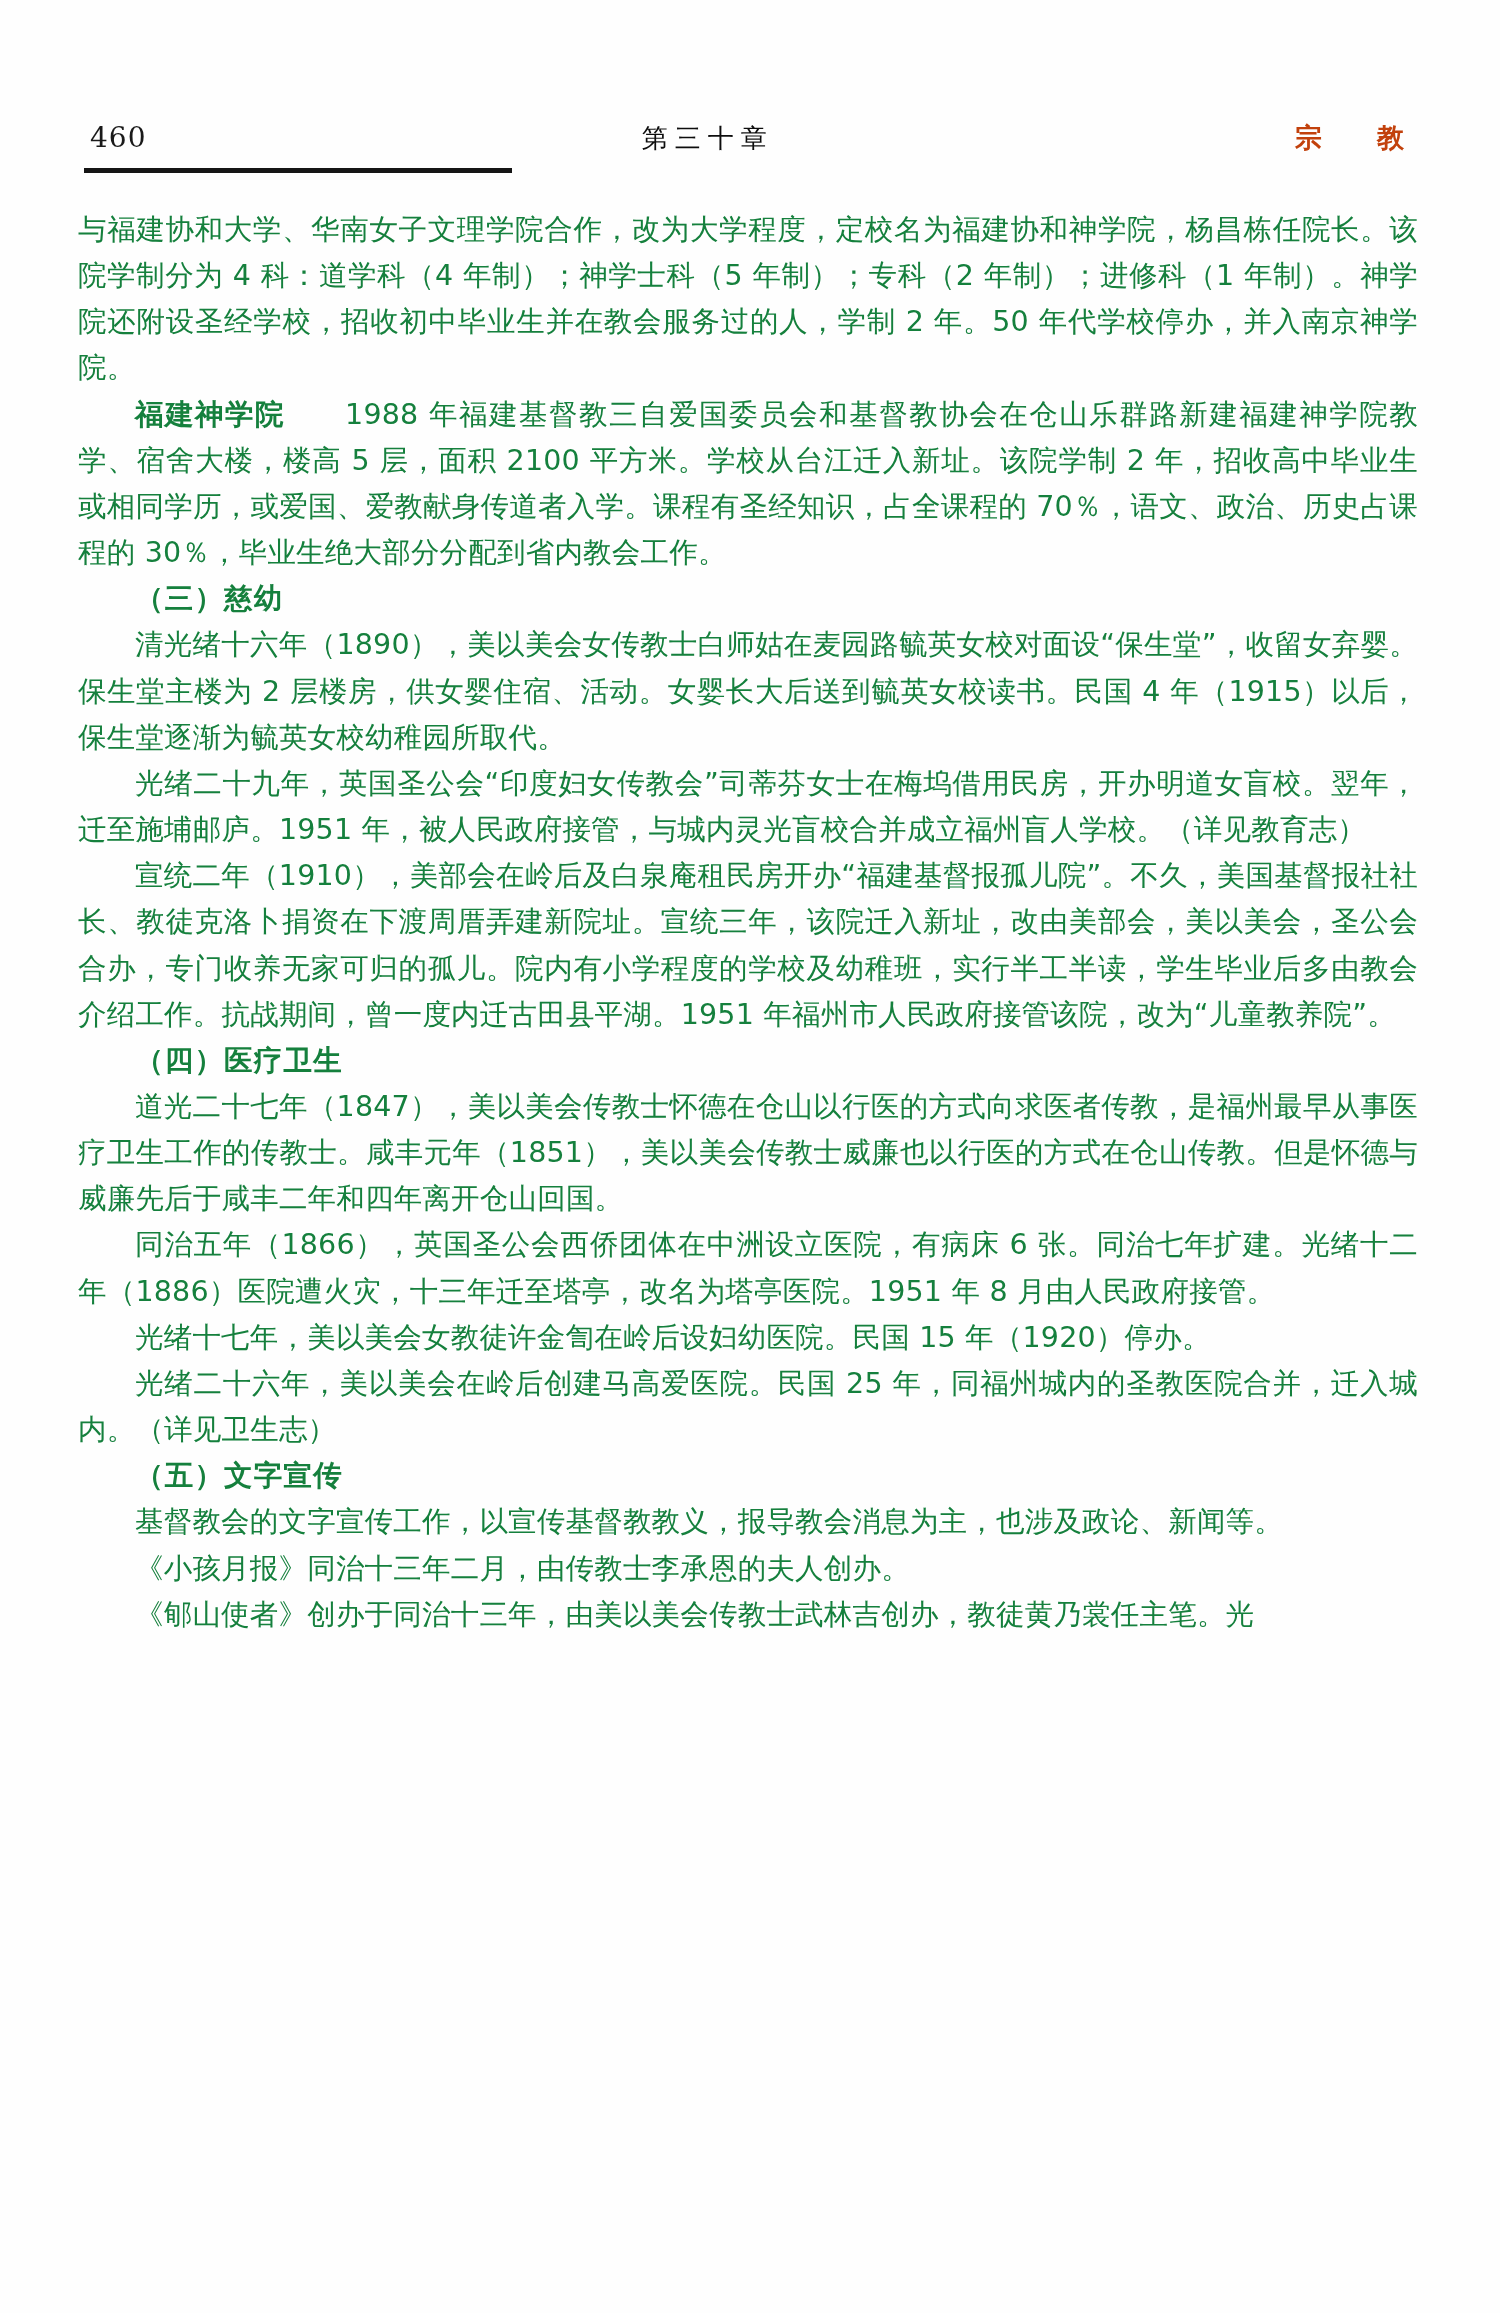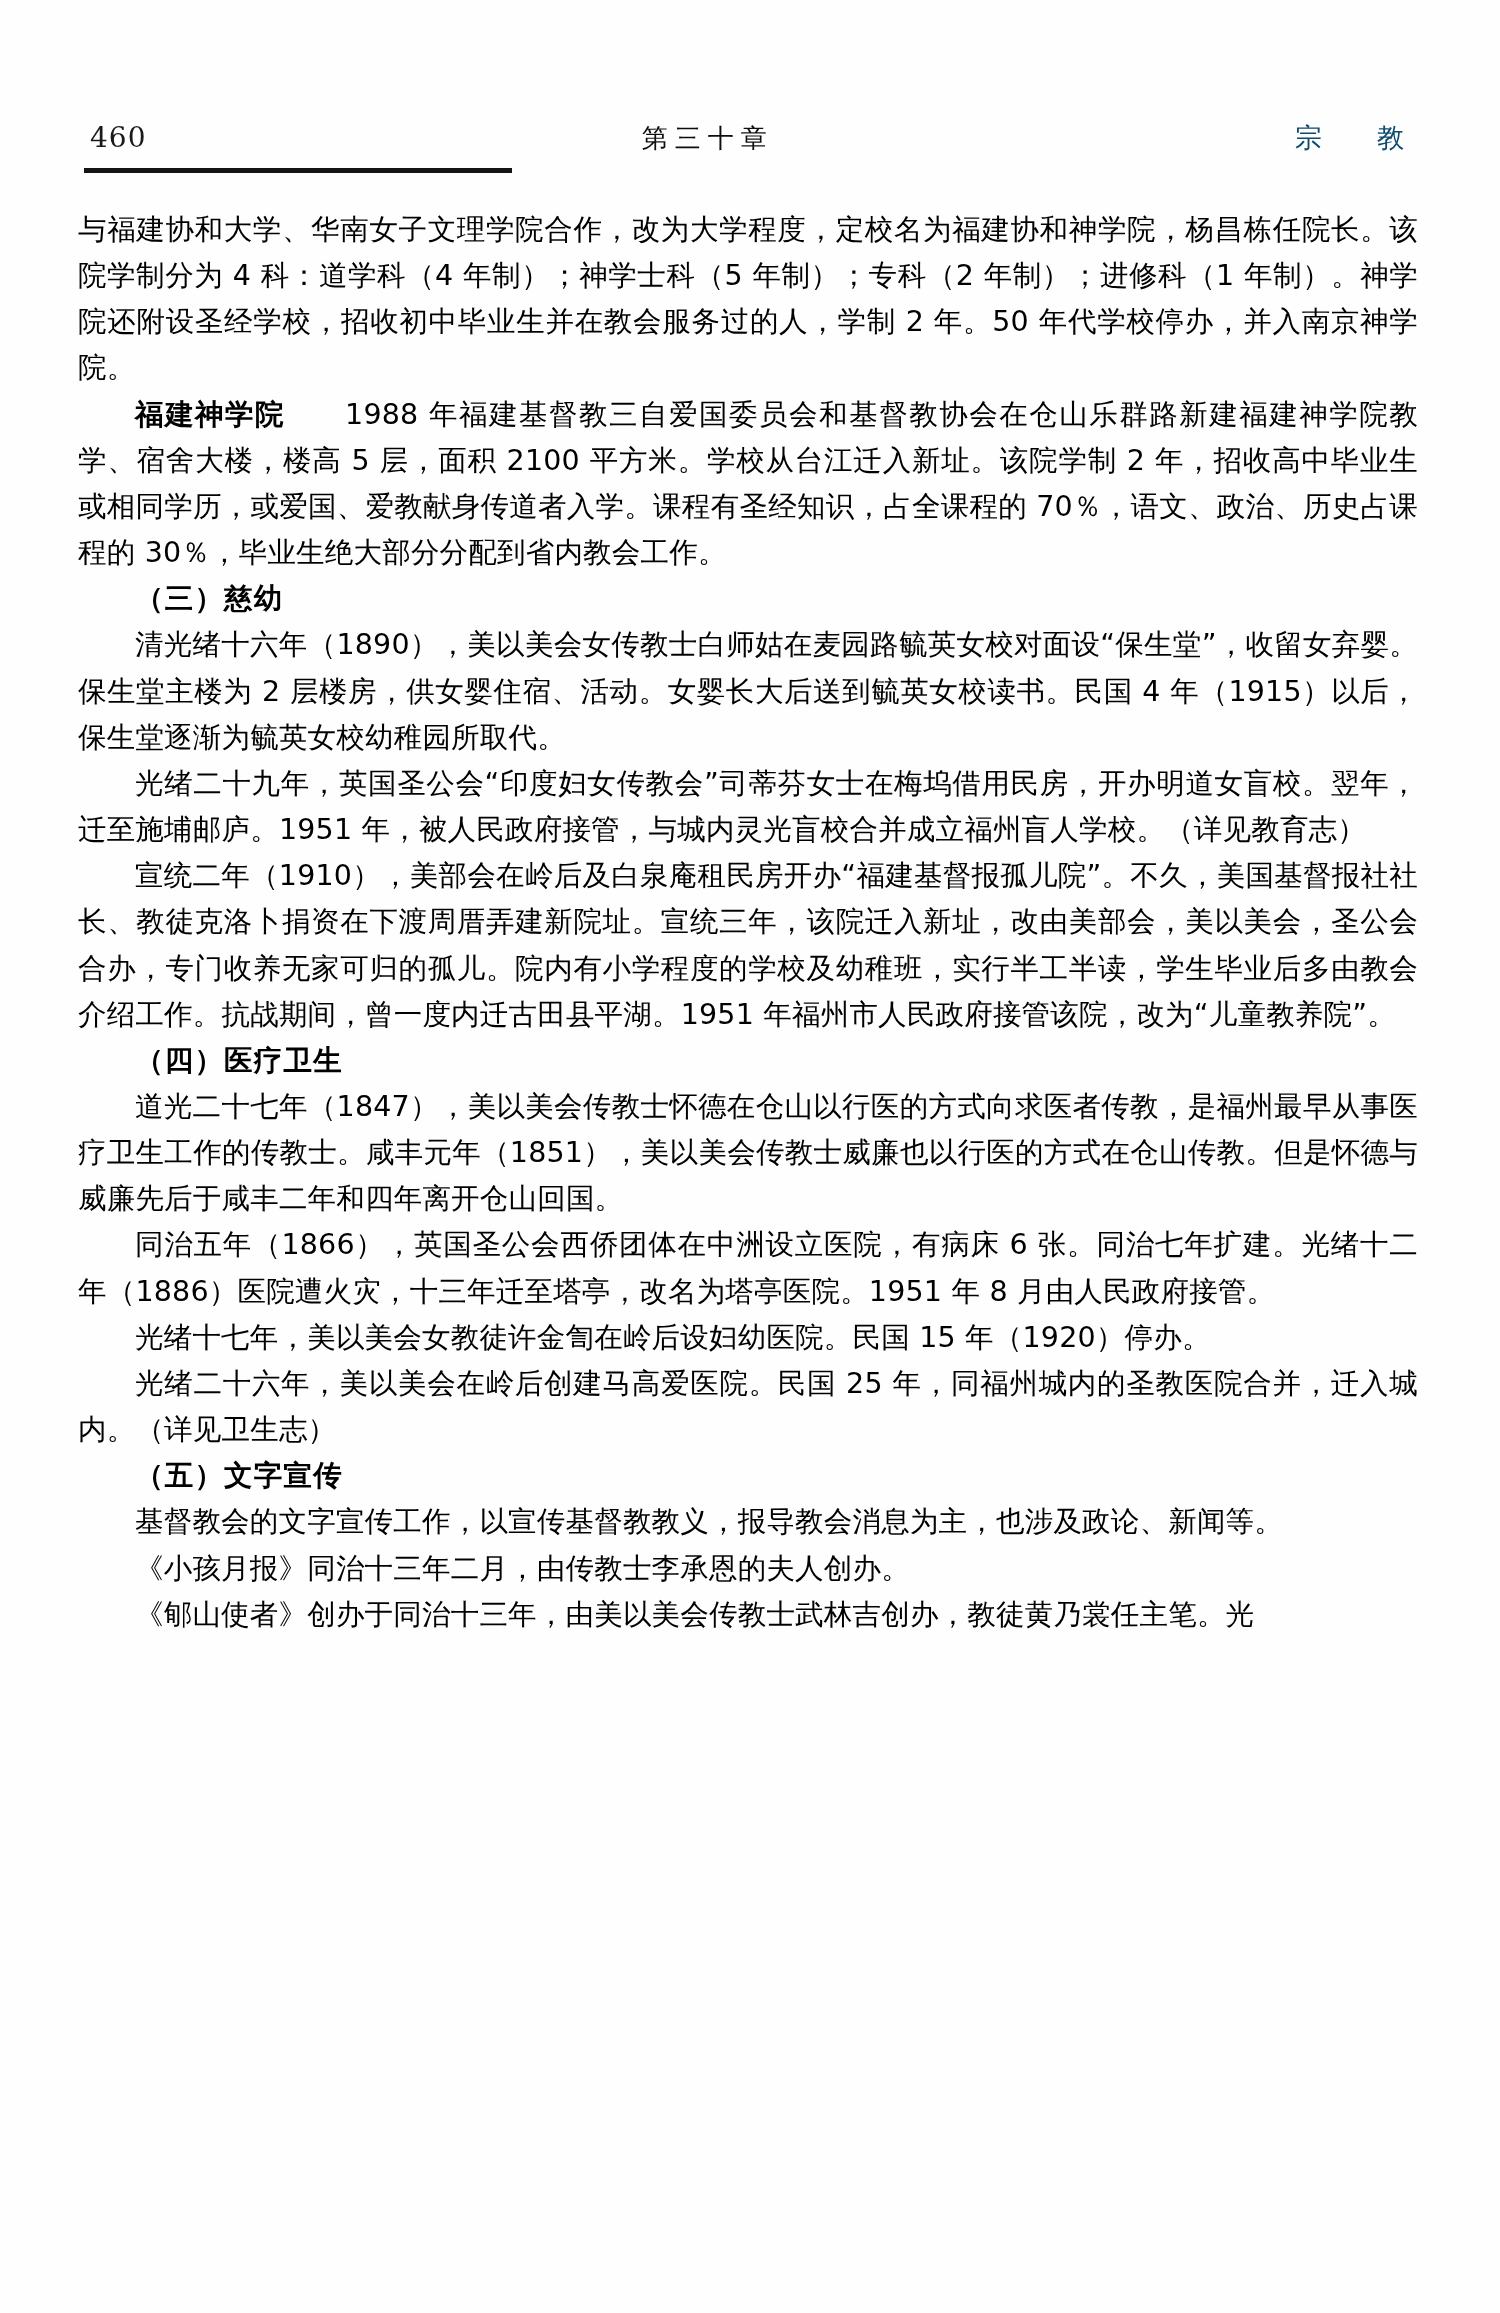"宗 教" .header .chap-sub { color: #0c4a6e -> #c2410c; font-weight: normal -> bold }
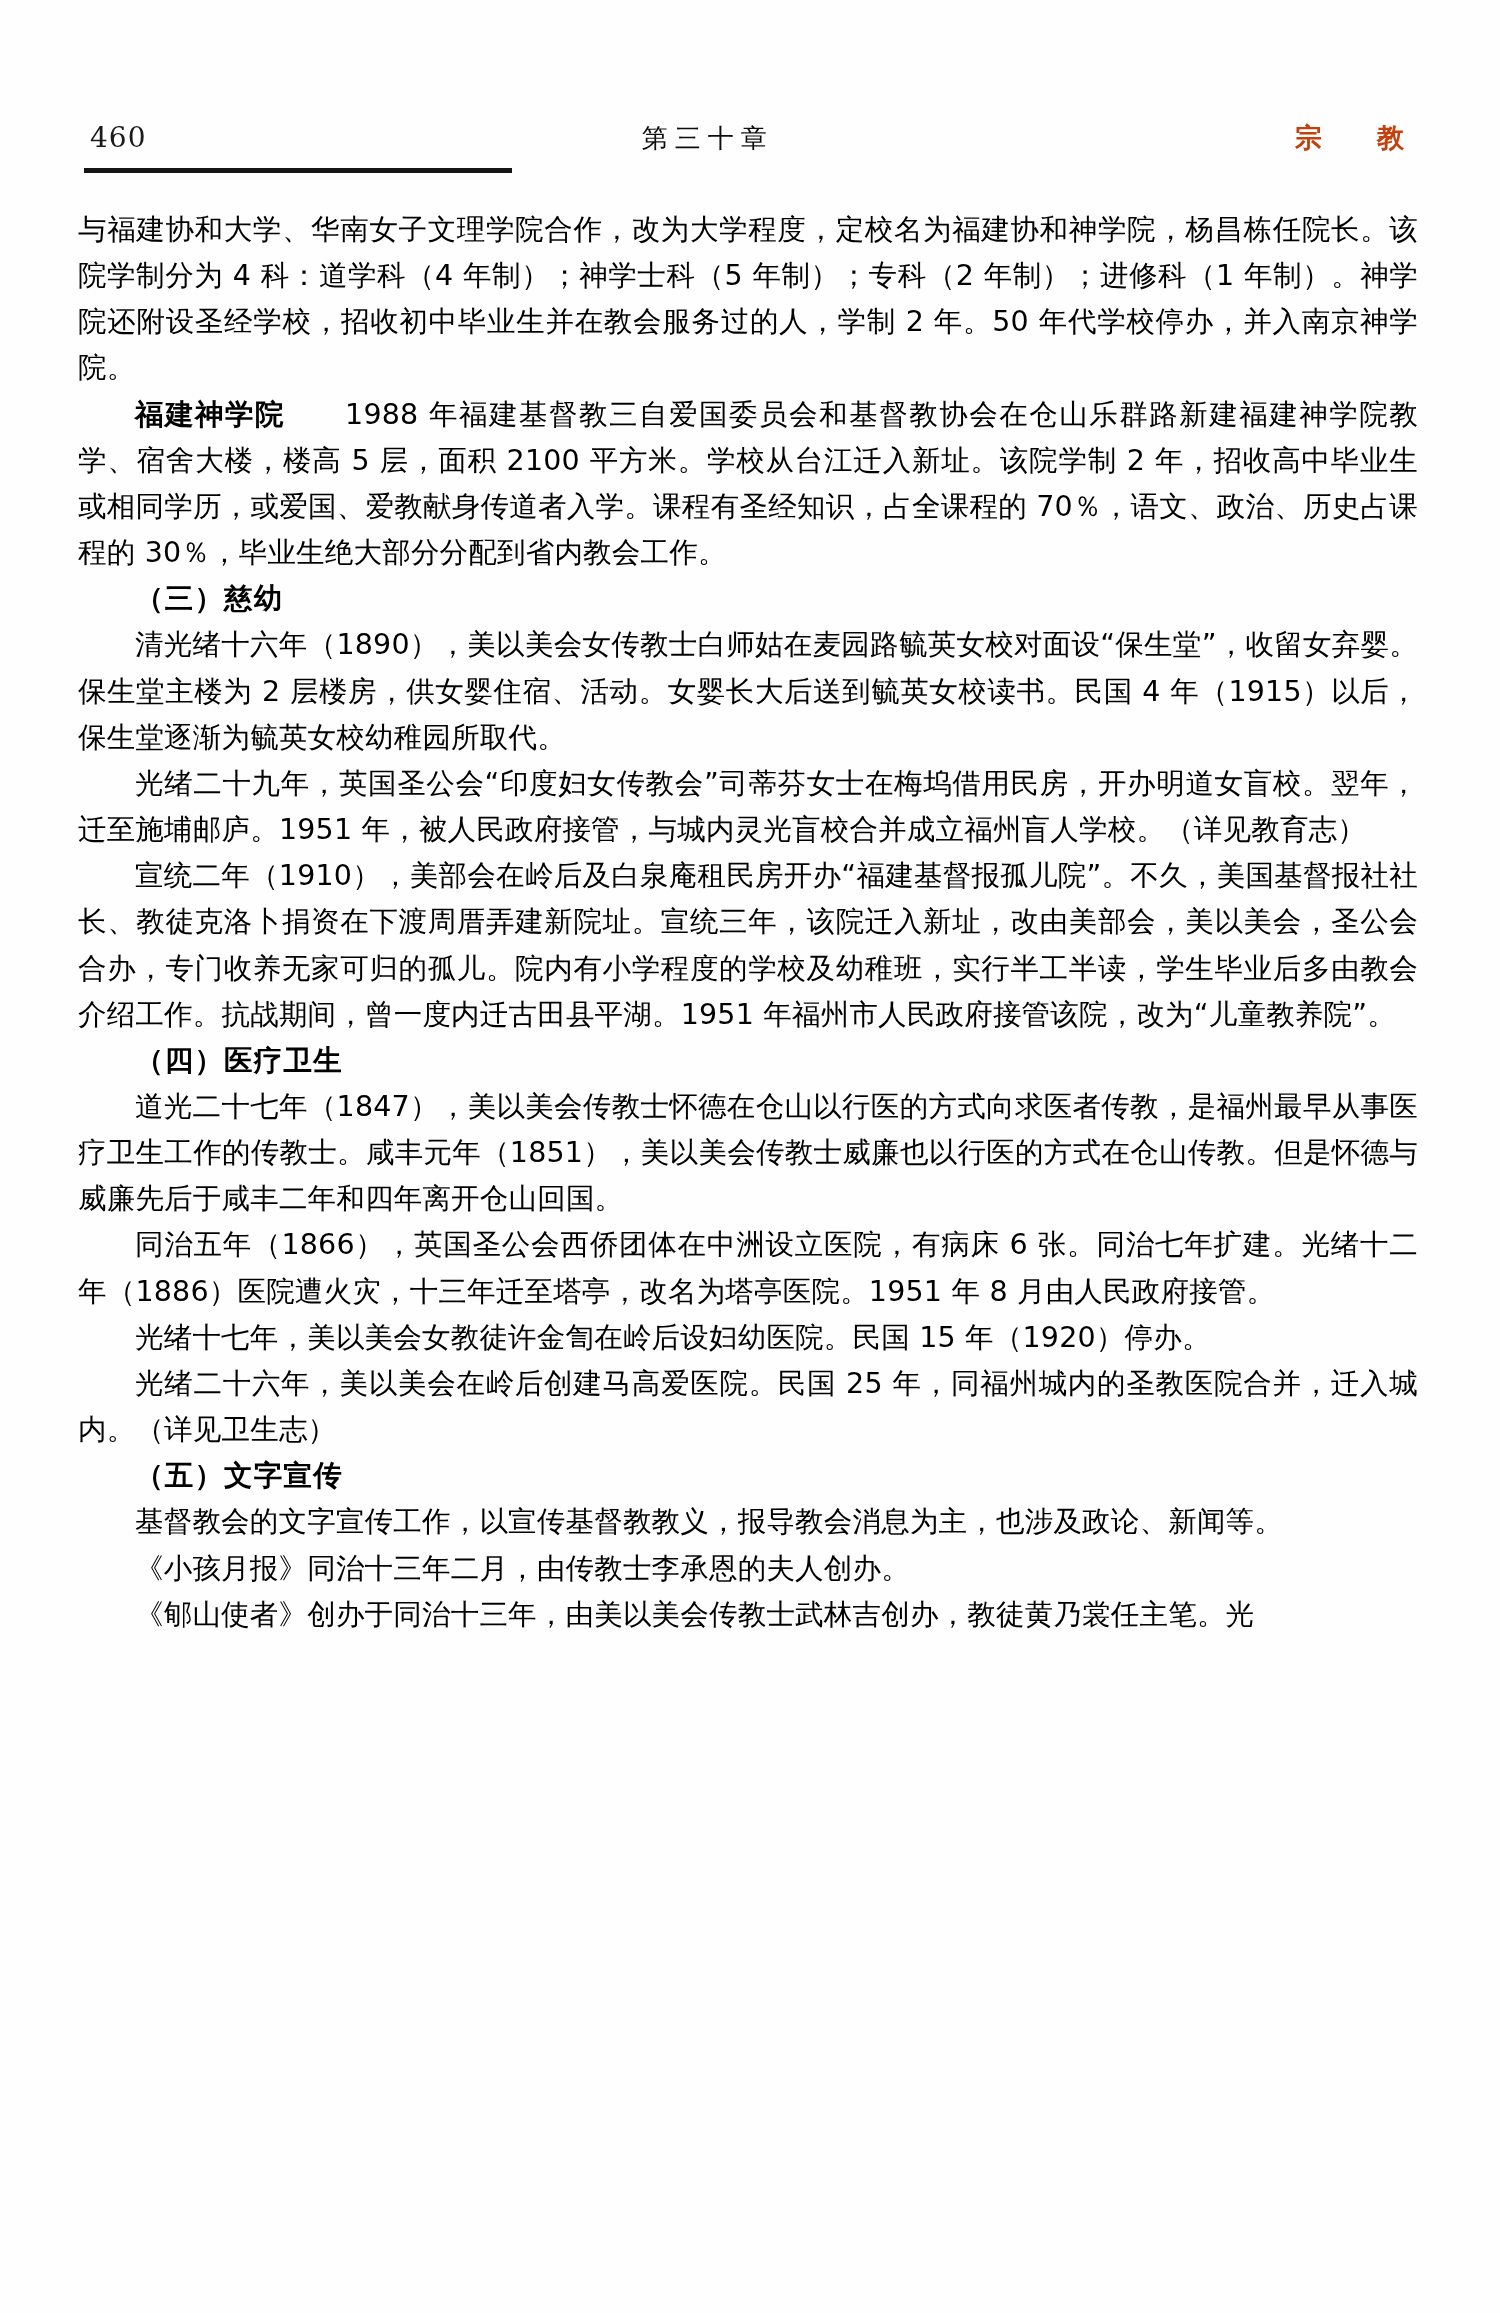"与福建协和大学、华南女子文理学院合作，改为大学程度，定校名为福建协和神学院，杨昌" .body { color: #000000 -> #15803d }
